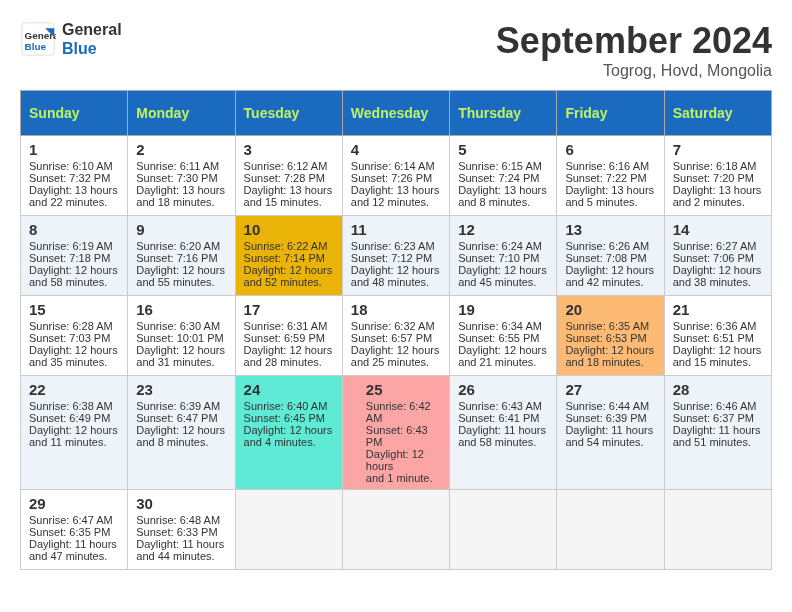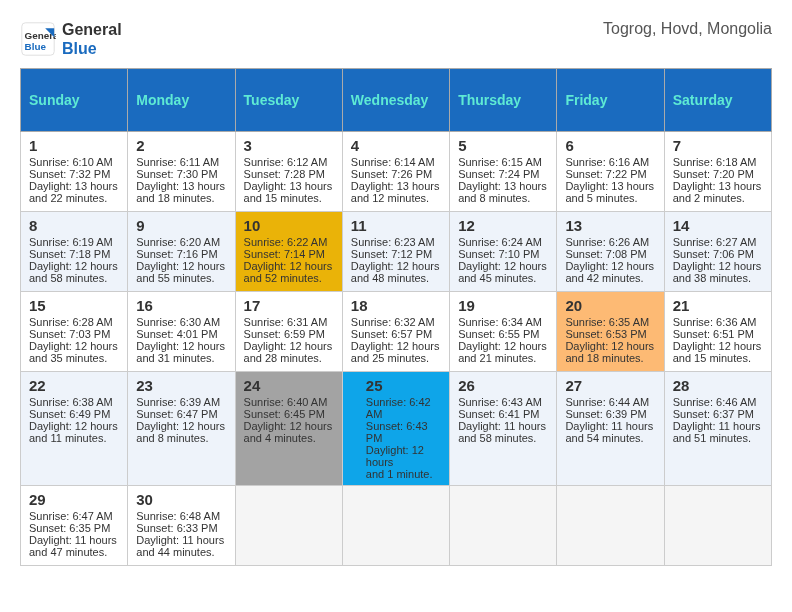"September 2024" div.month-title { html: none -> <div>September 2024</div> }
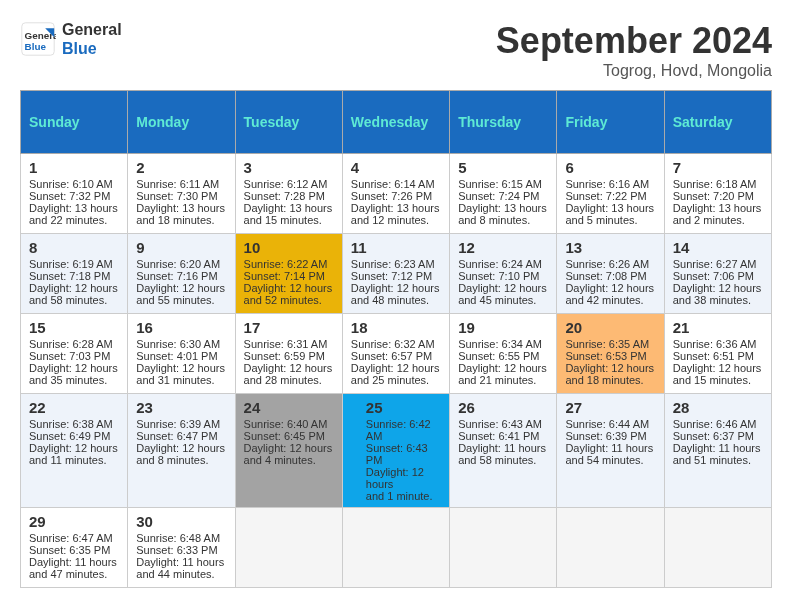"Sunday" th { color: #5eead4 -> #bef264; padding: 23px 8px -> 14px 8px }
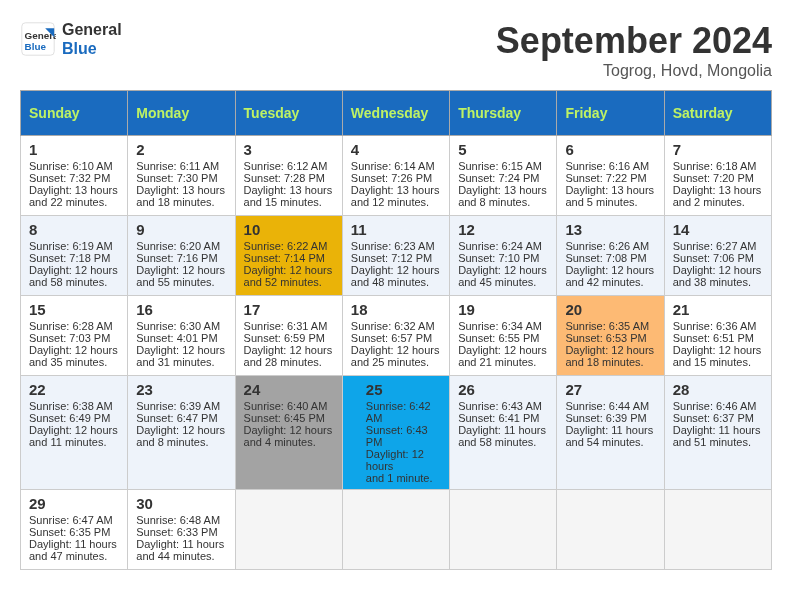"Sunset: 4:01 PM" div { text: 4:01 -> 10:01 }
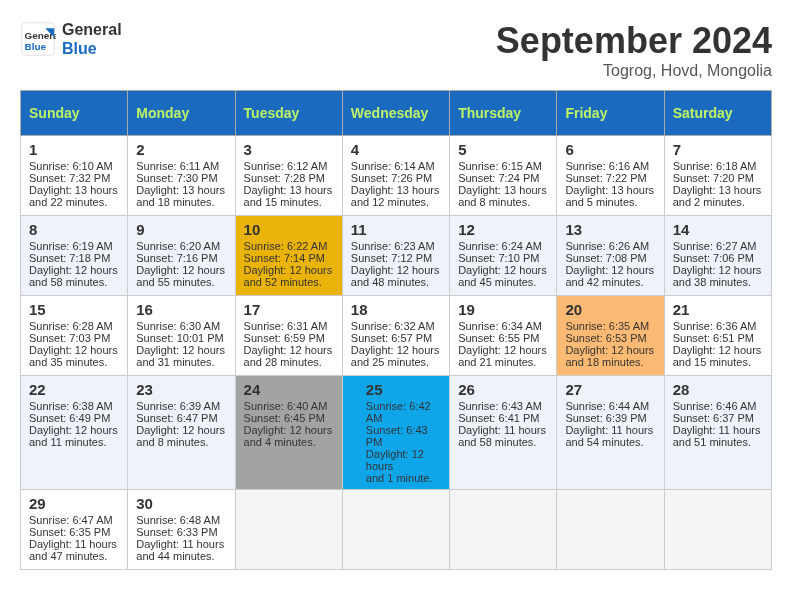"24" td { background-color: #a3a3a3 -> #5eead4 }
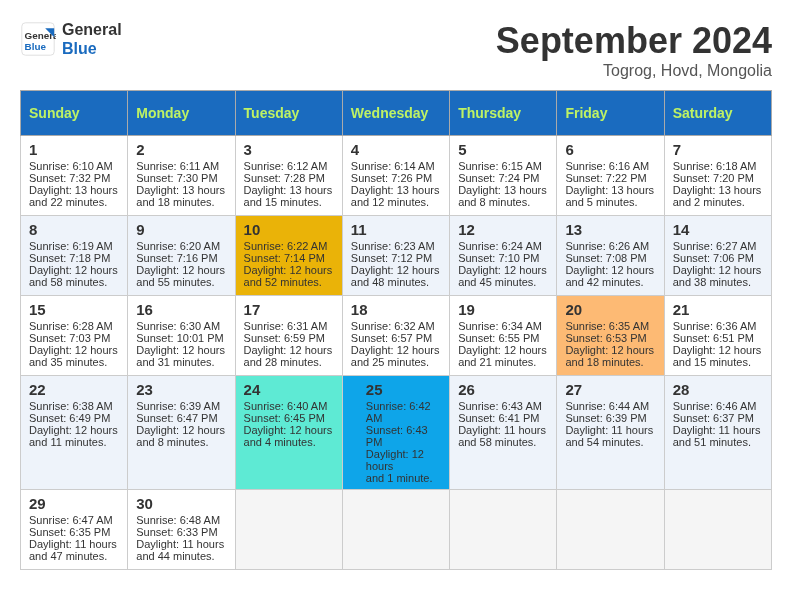"25" td { background-color: #0ea5e9 -> #fca5a5 }
